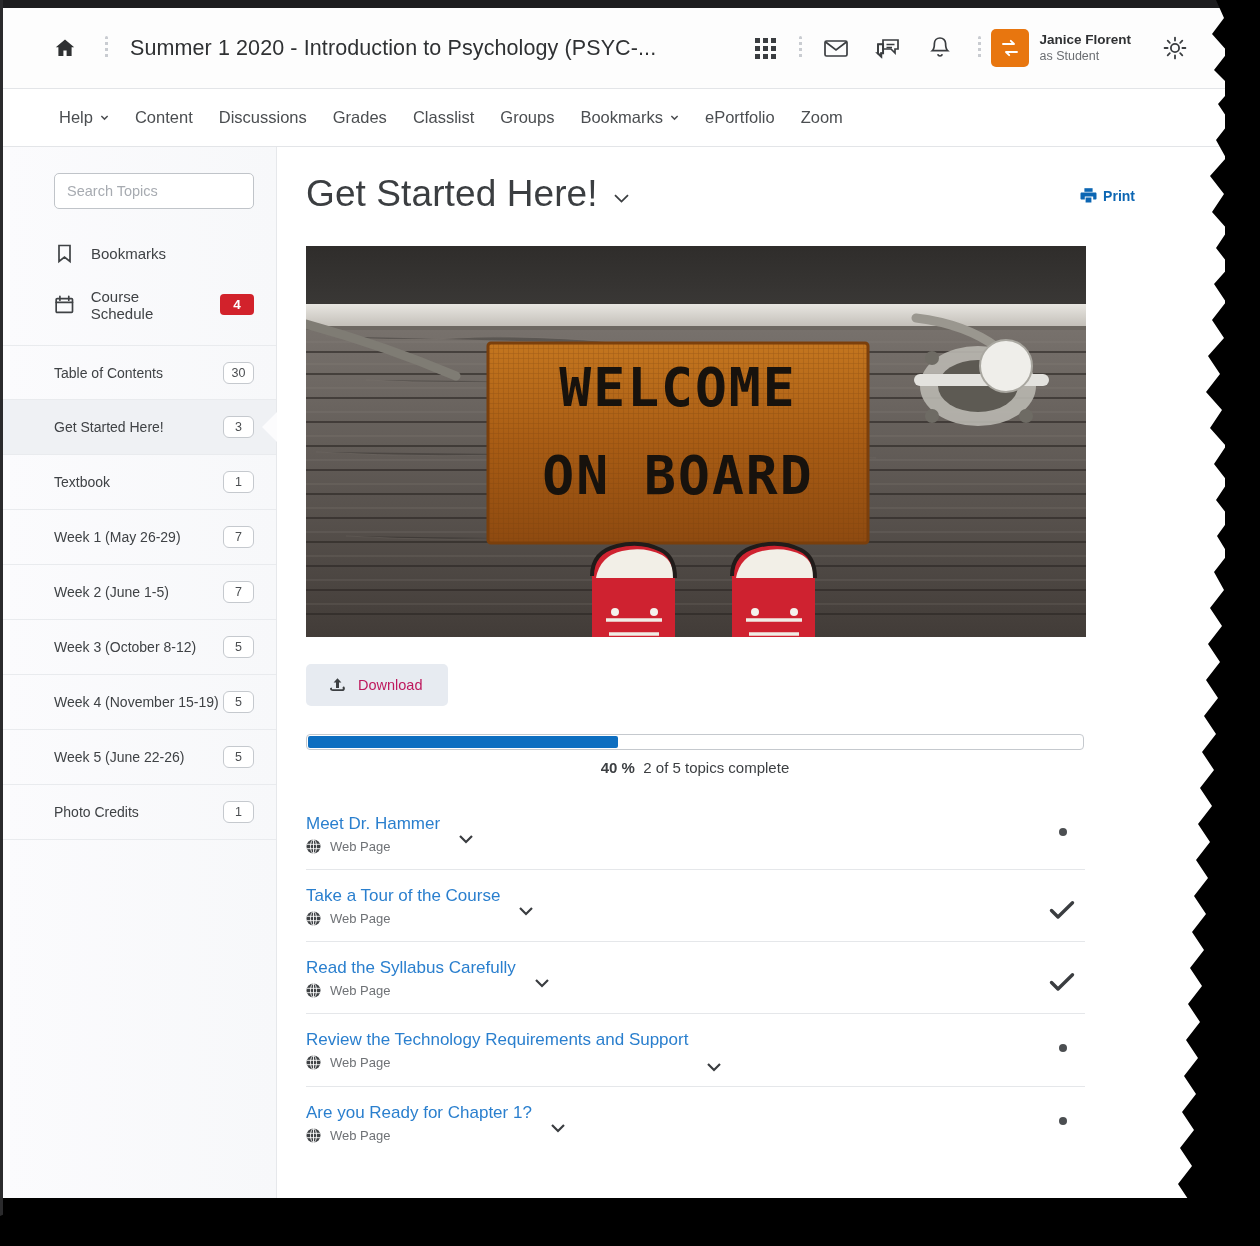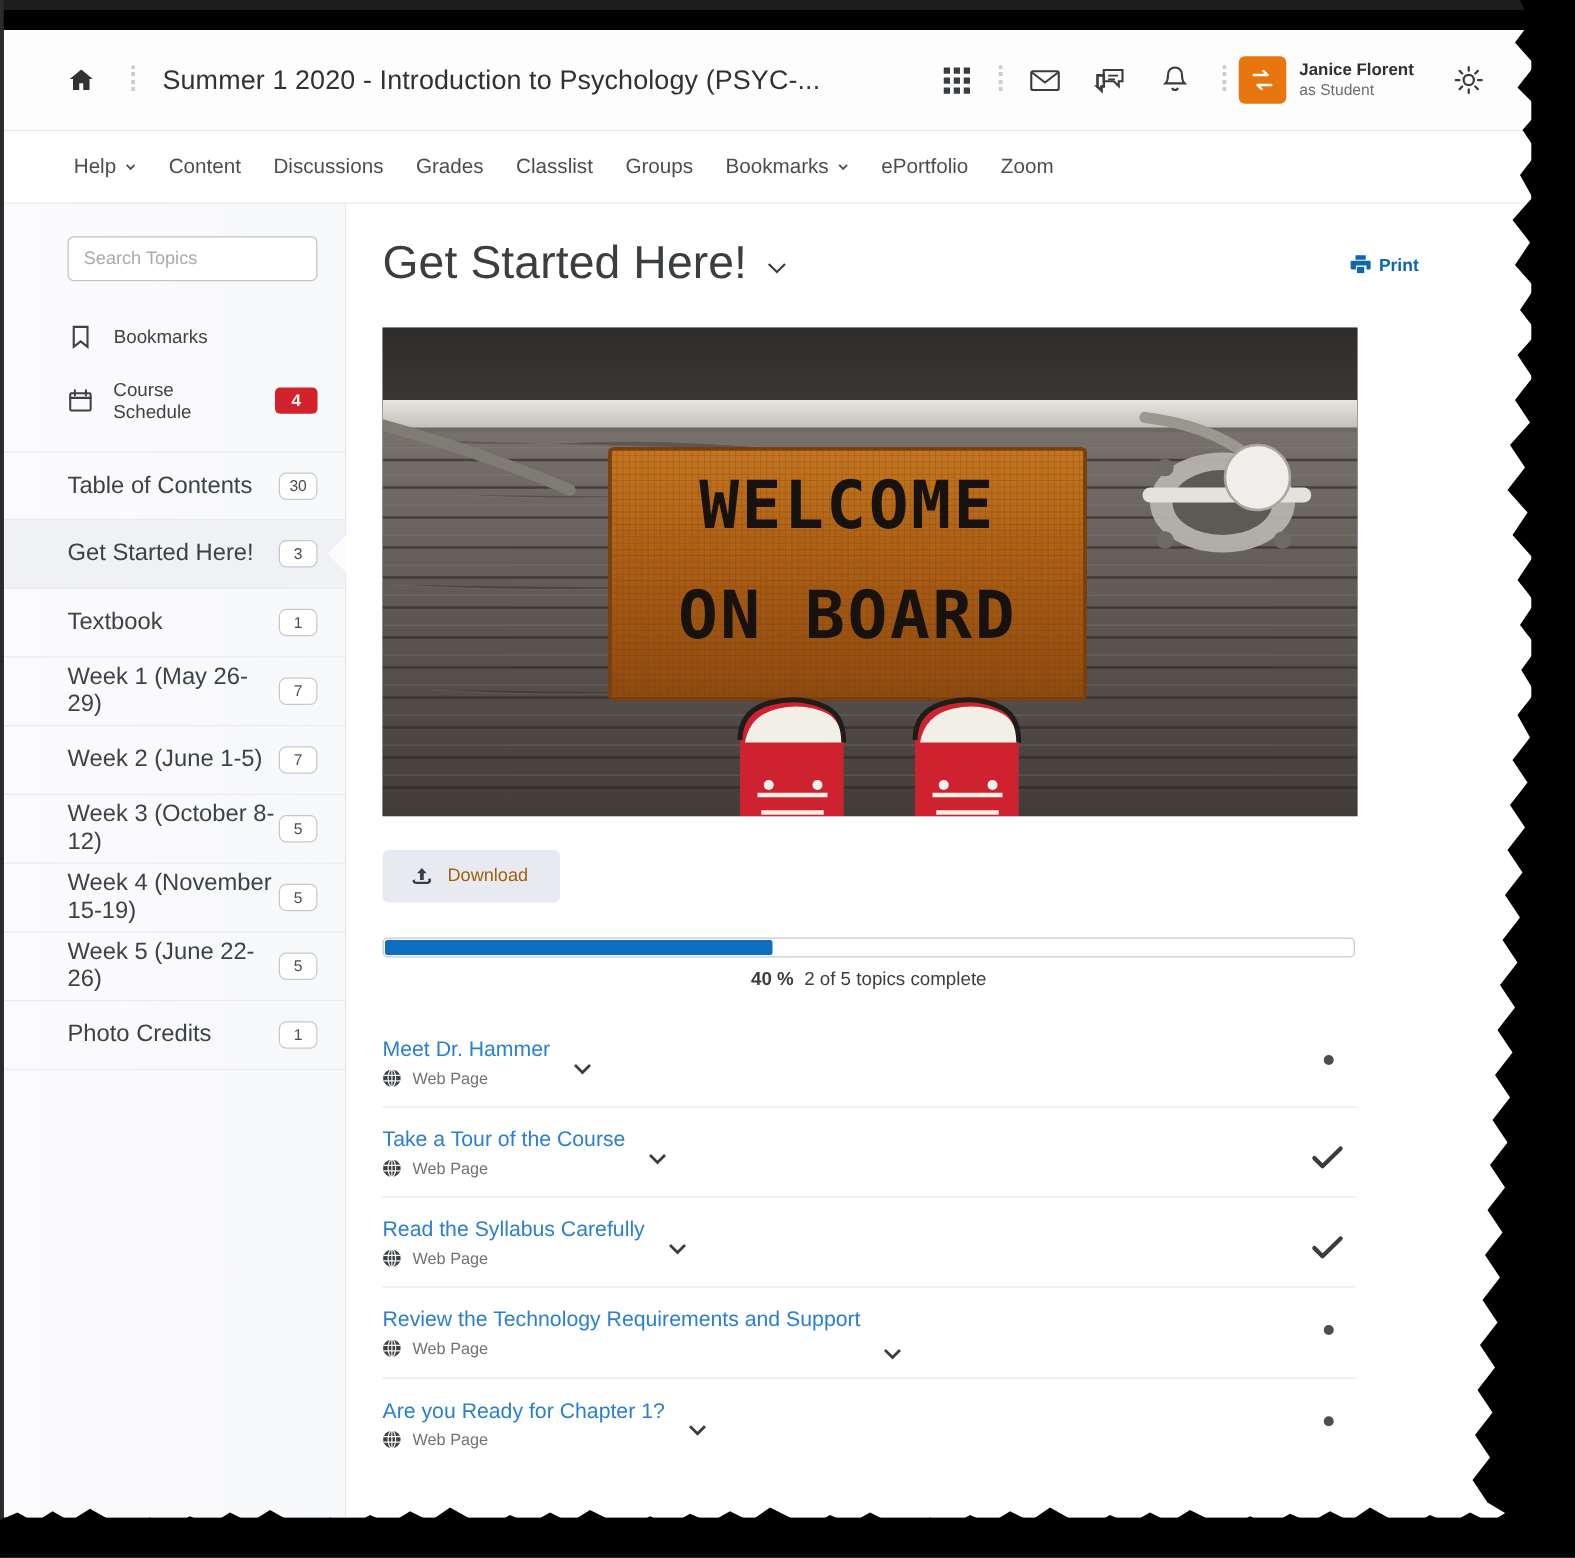"Summer 1 2020 - Introduction" #page { top: 24px -> 8px }
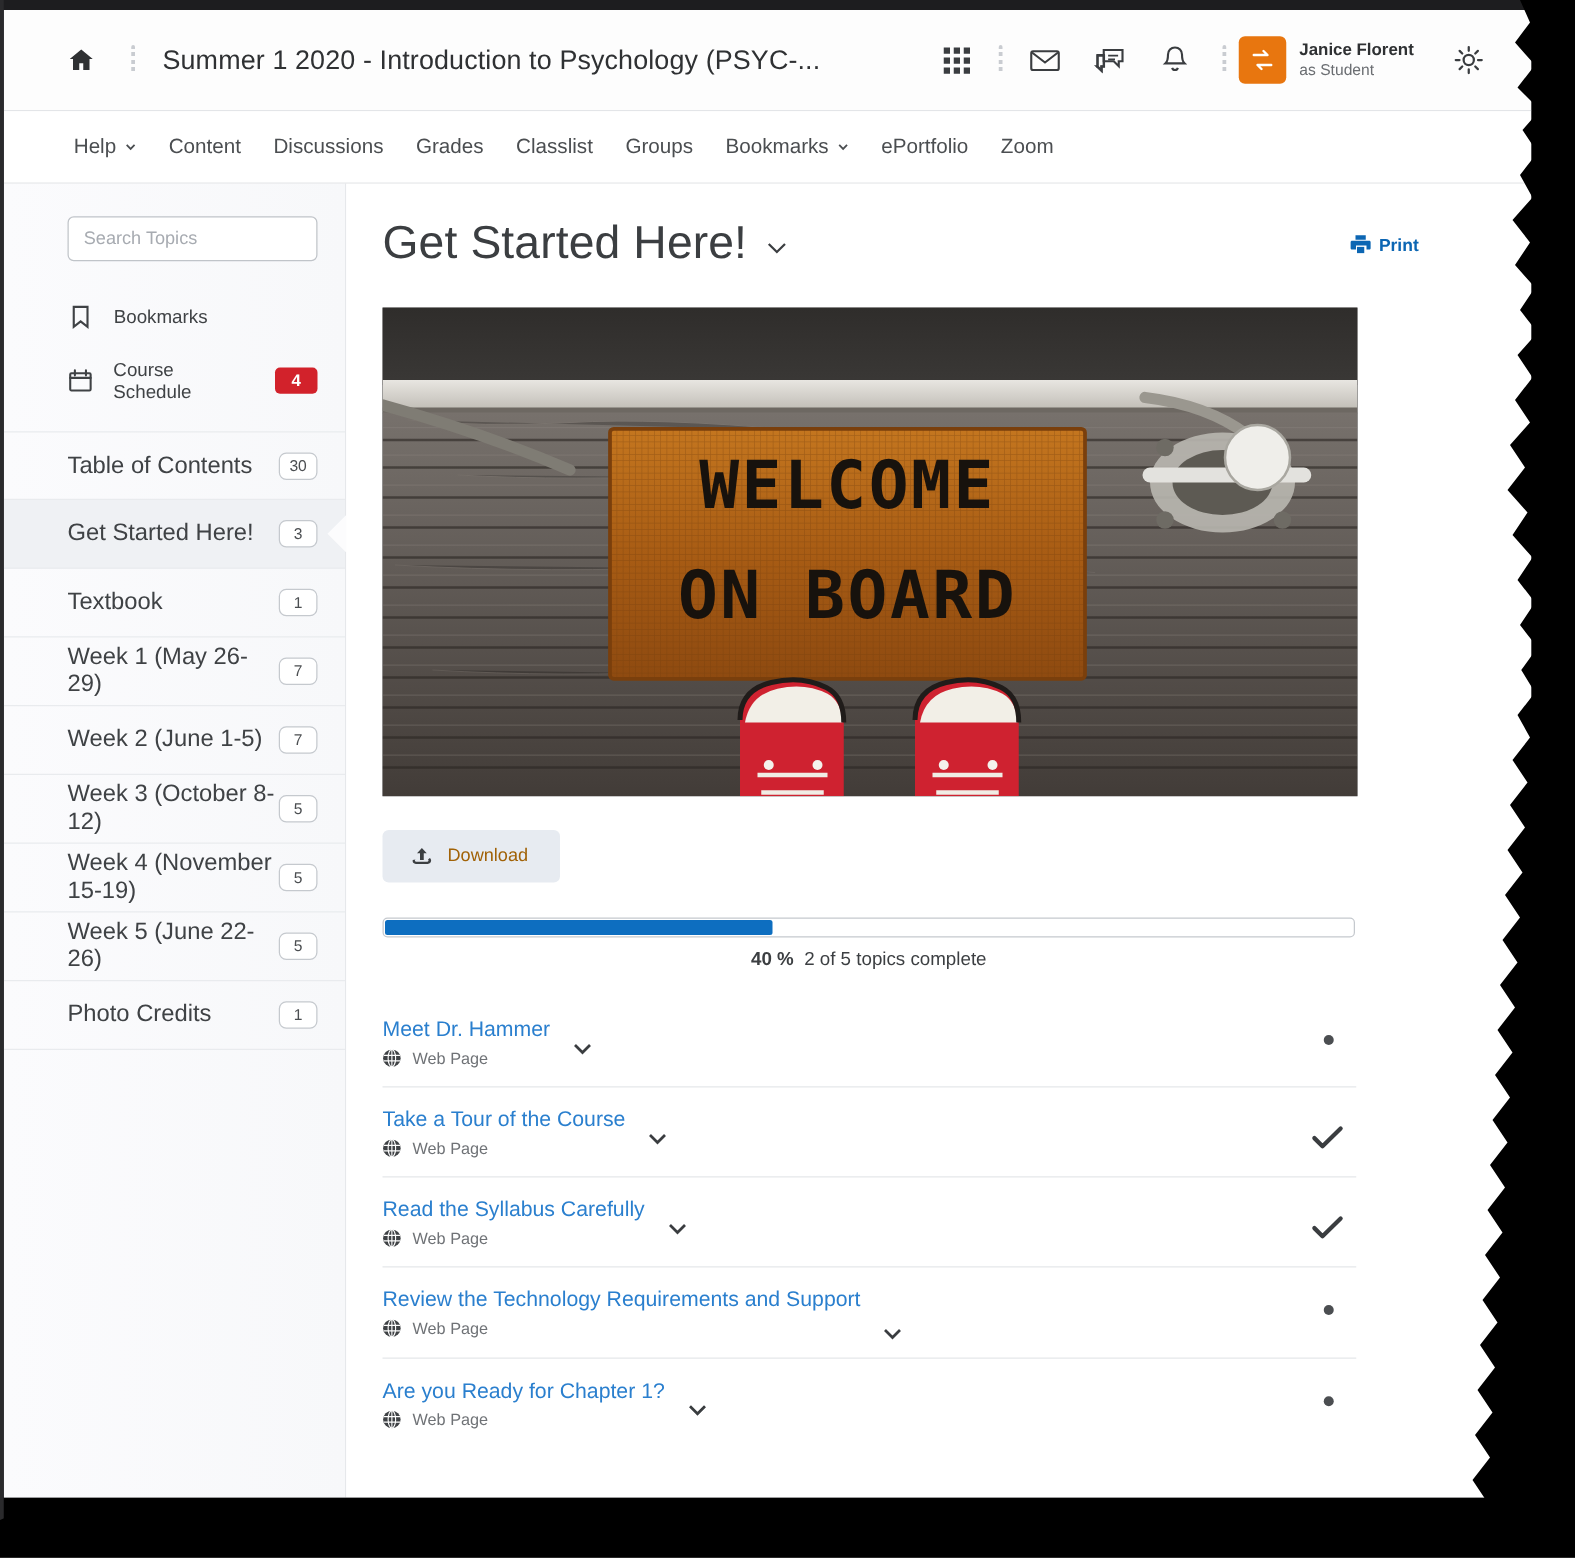"Table of Contents" .toc-item .lbl { font-size: 19px -> 14px }
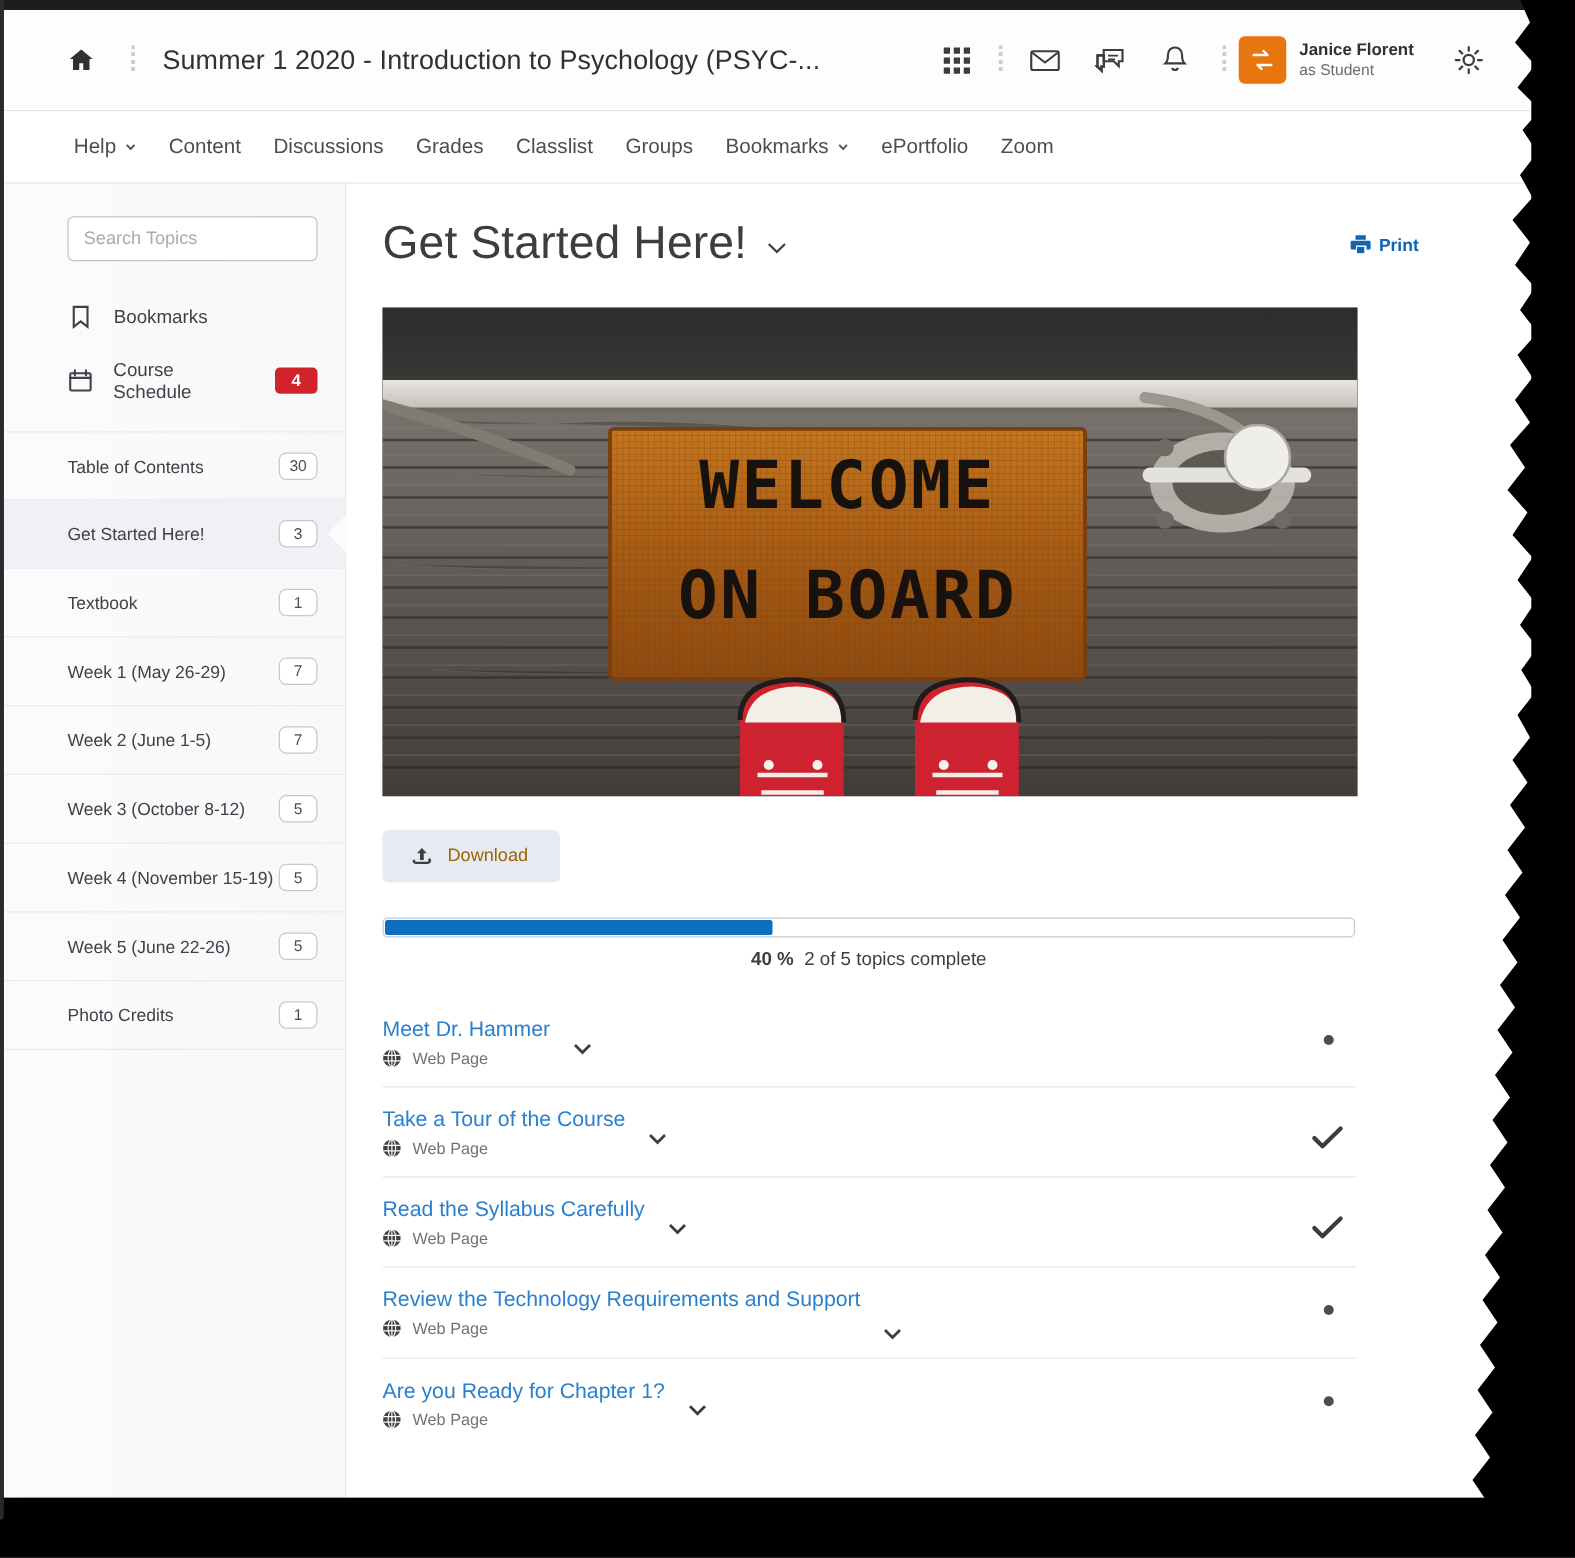"Download" .dl-btn { color: #a16207 -> #be185d }
